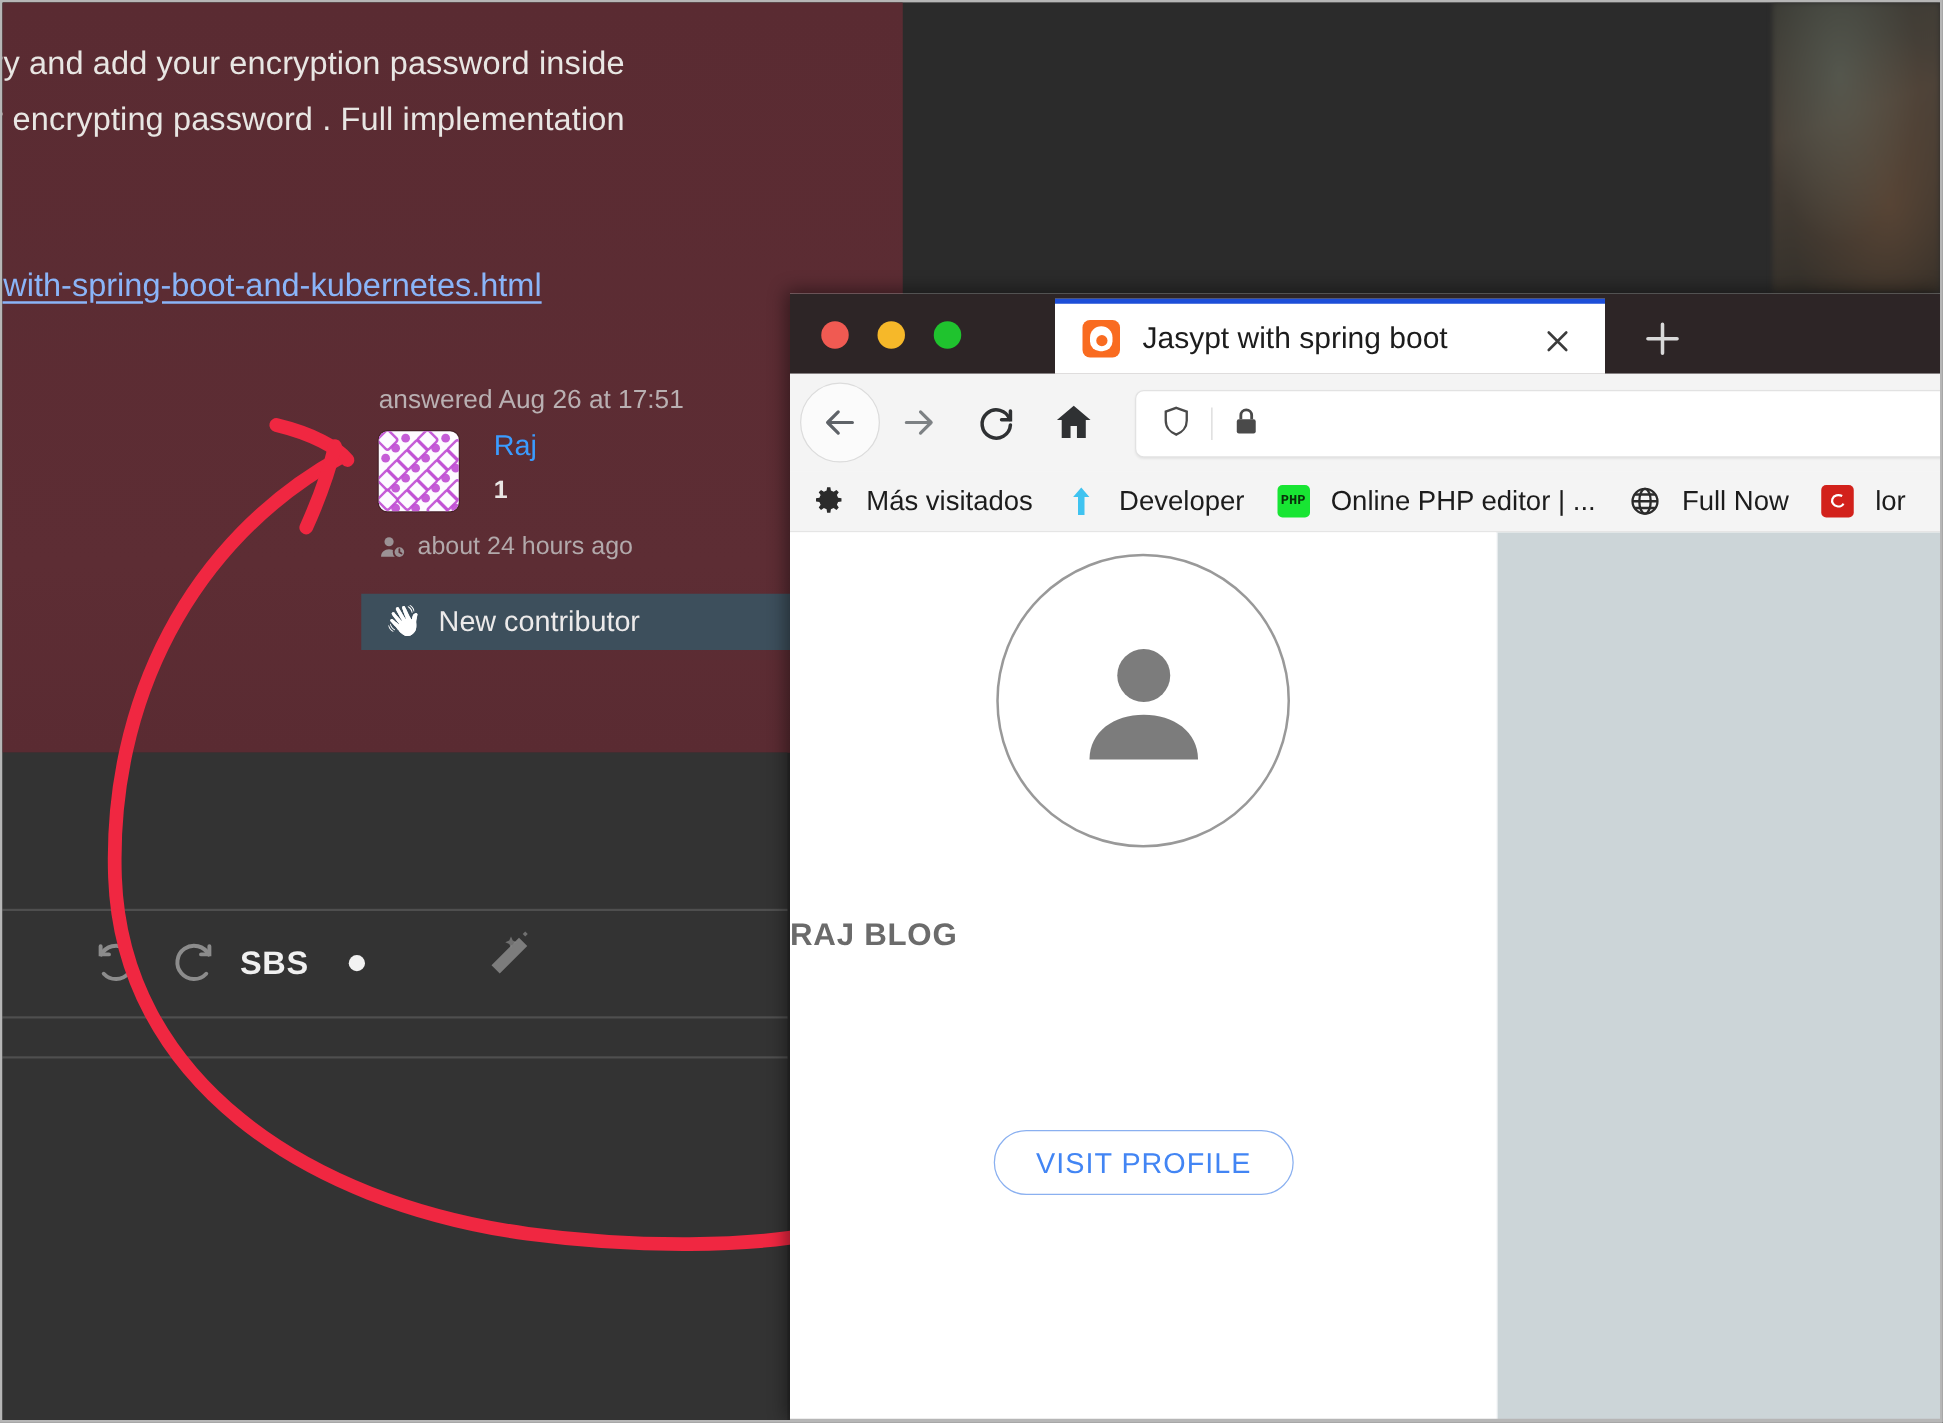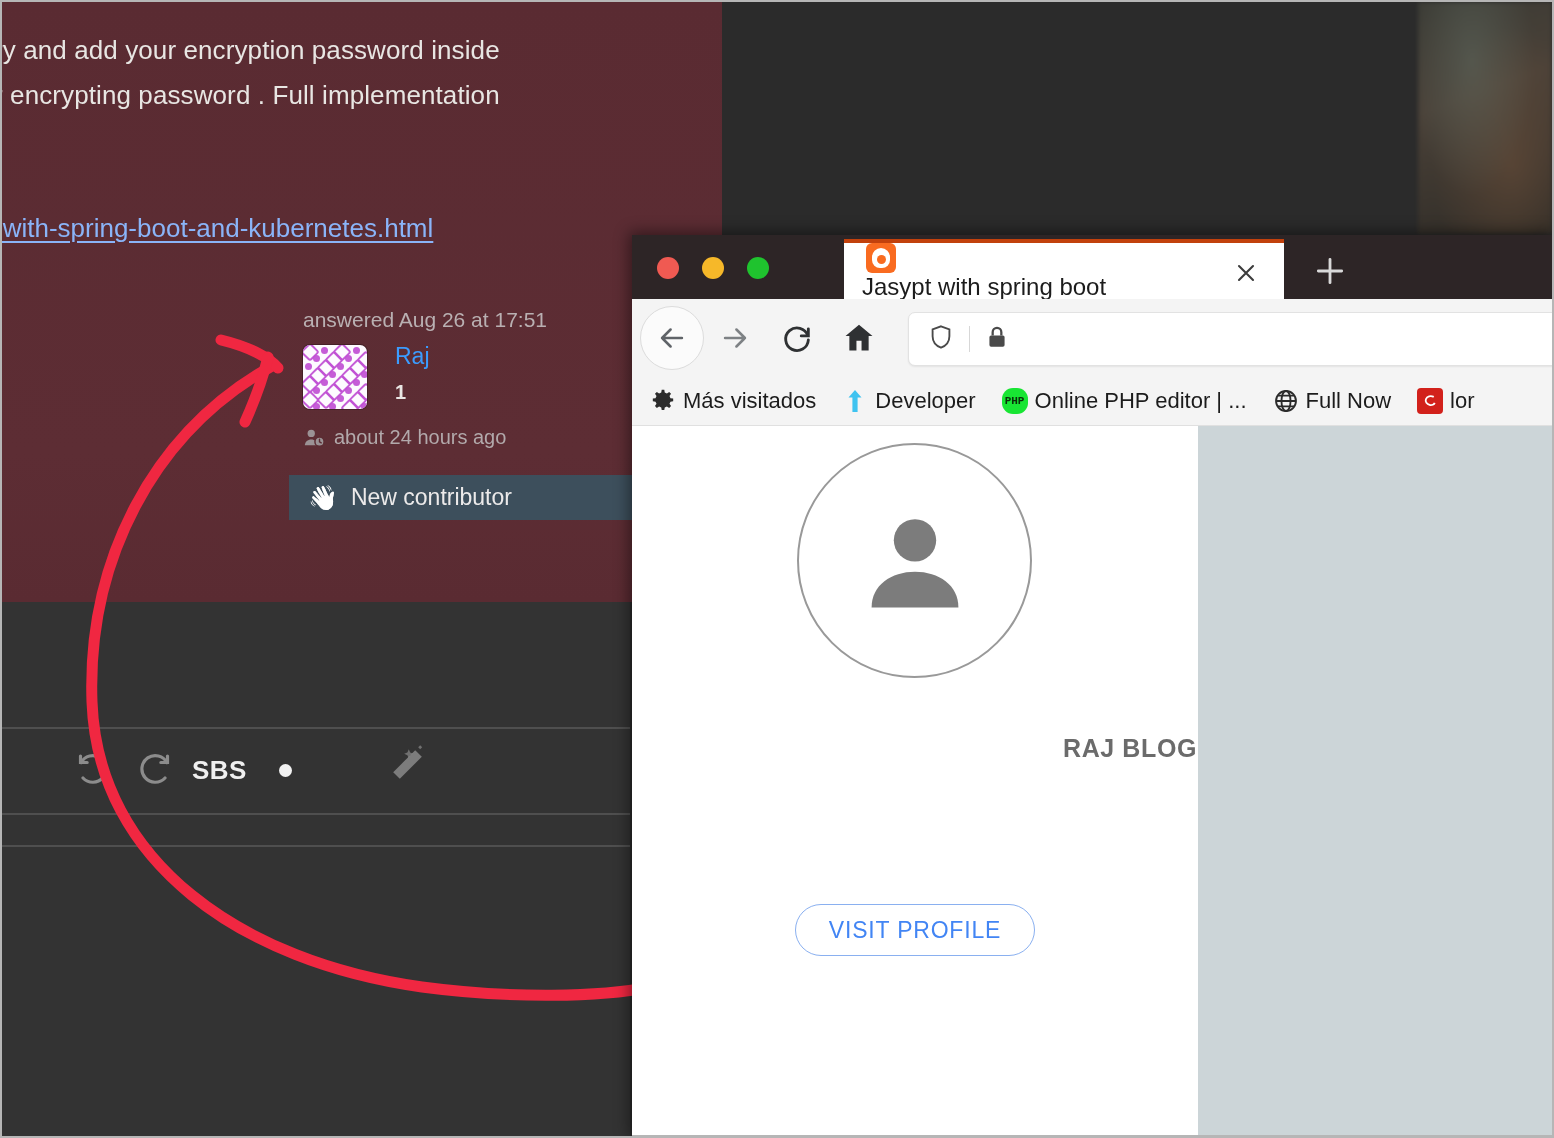"Jasypt with spring boot" .tab { align-items: flex-start -> center; border-top: 4px solid #c2410c -> 4px solid #1d4ed8; flex-direction: column -> none }
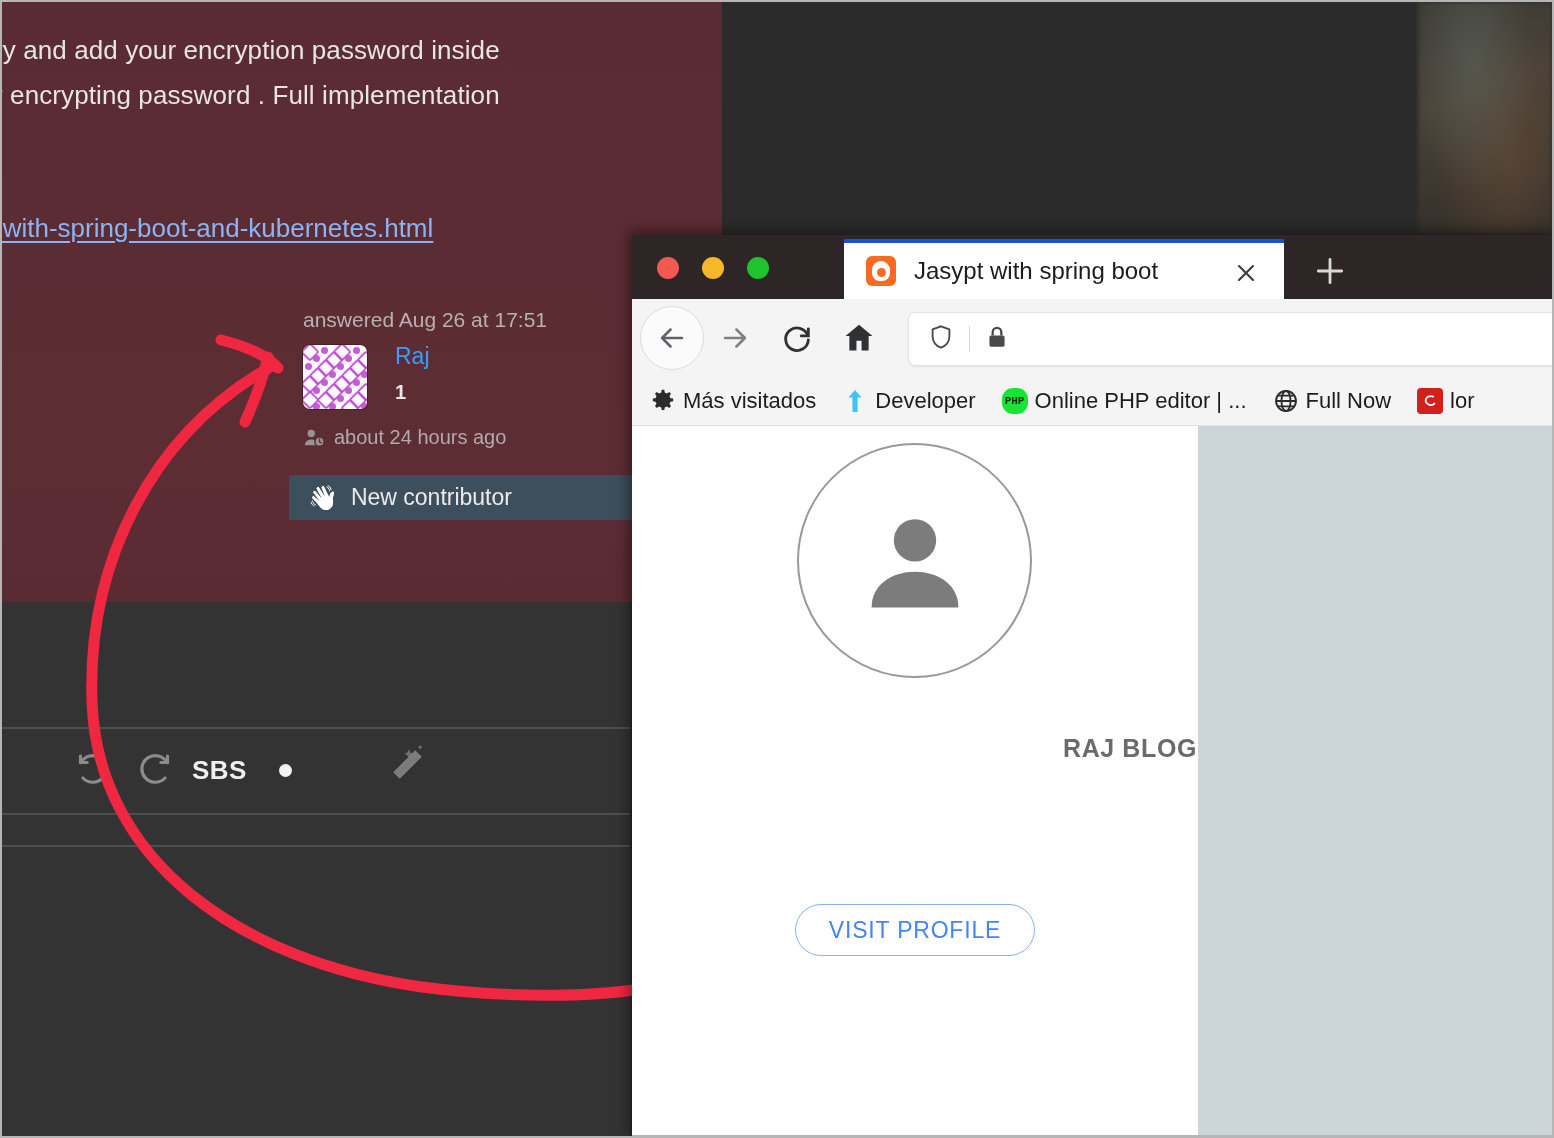"Más visitados" .bm { gap: 7px -> 17px }
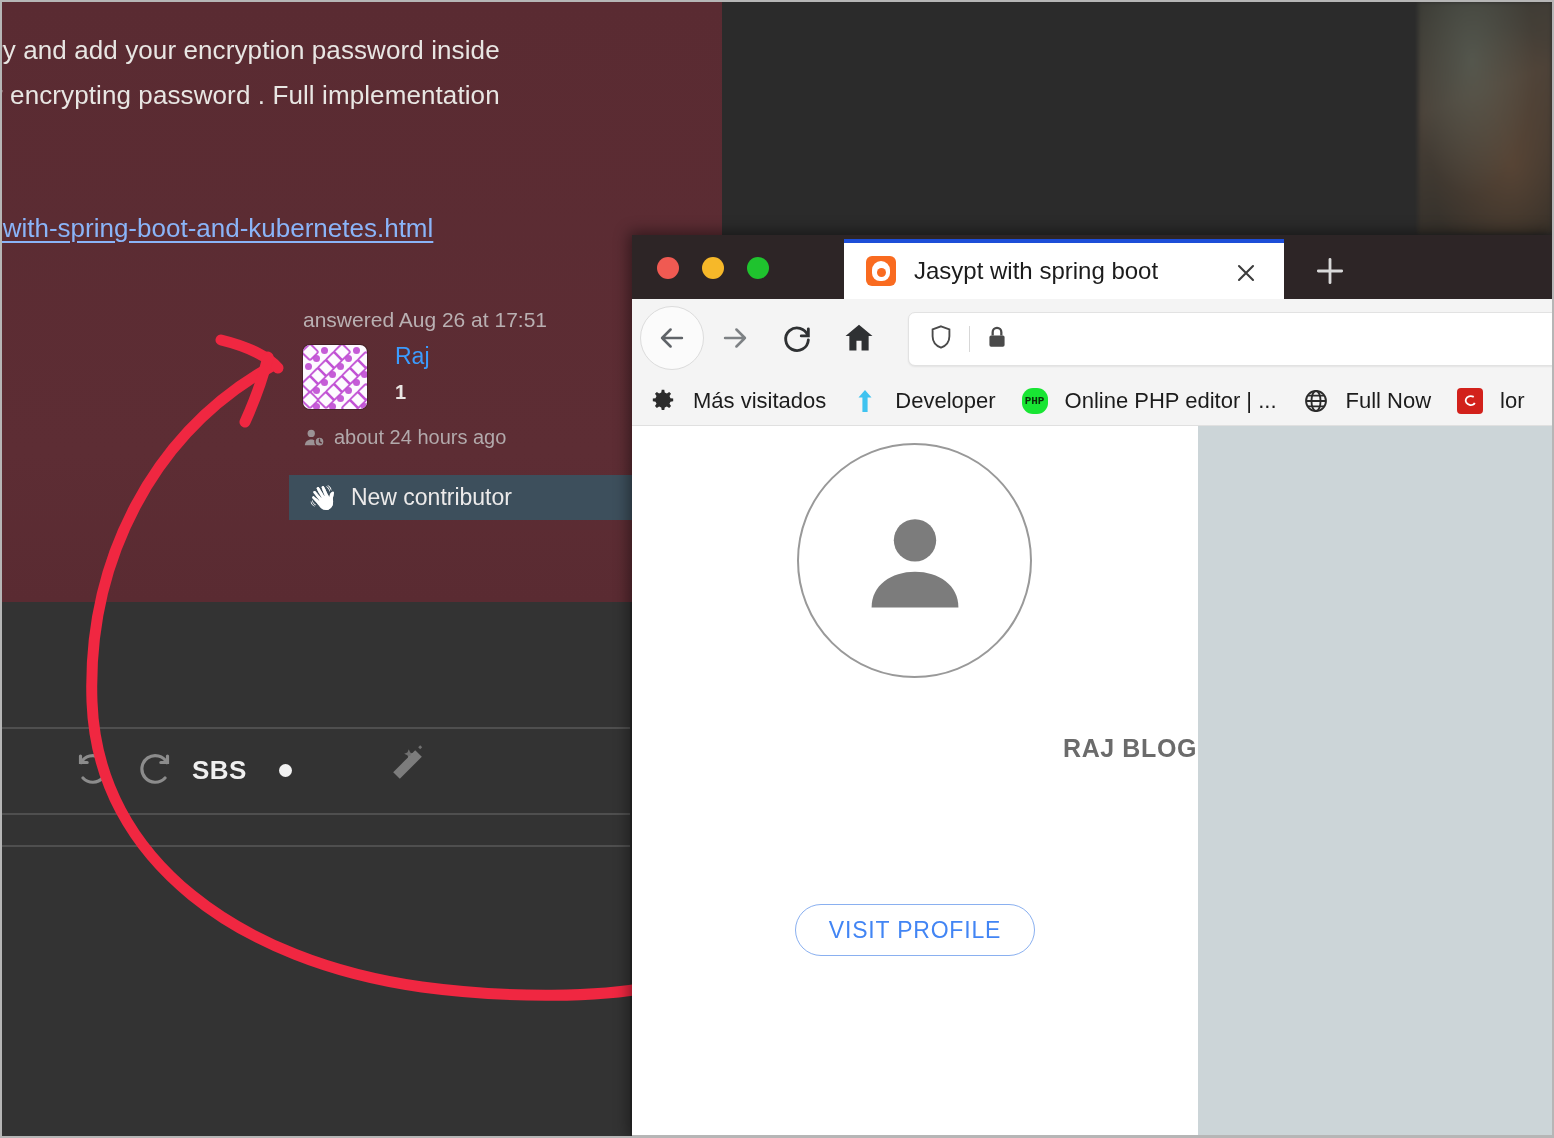"PHP" span.bm-ico { border-radius: 11px -> none }
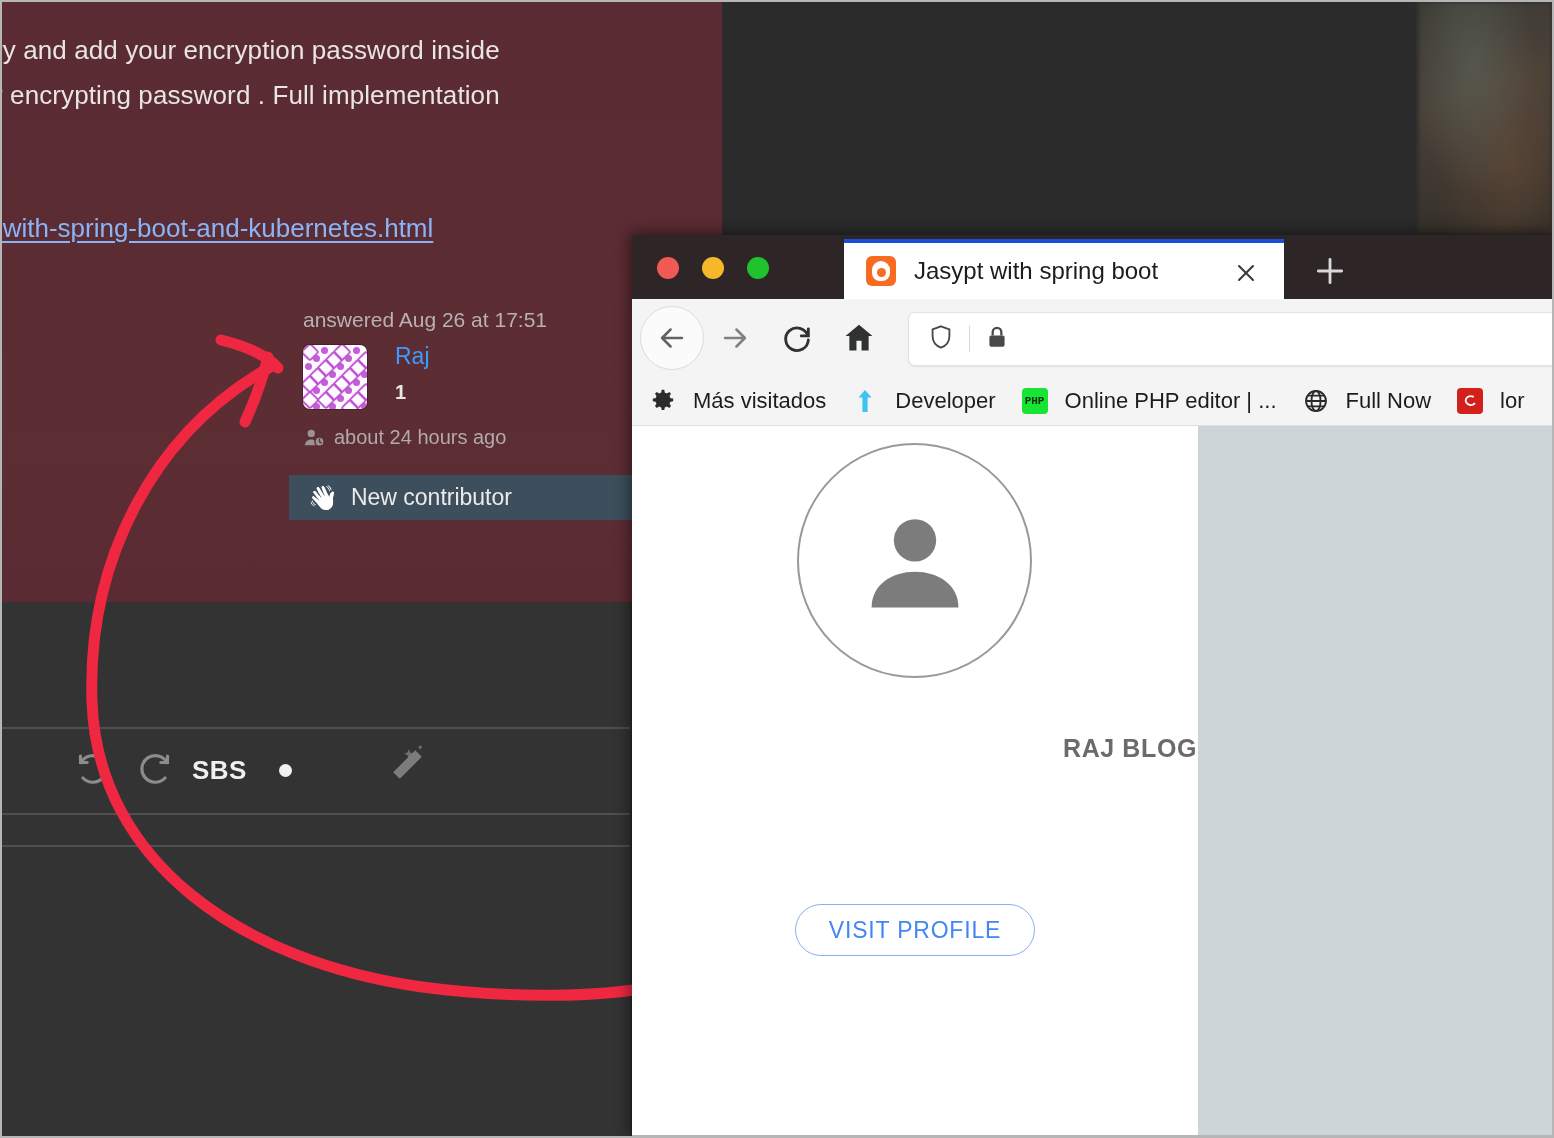"RAJ BLOG" .blog-title { text-align: right -> left }
